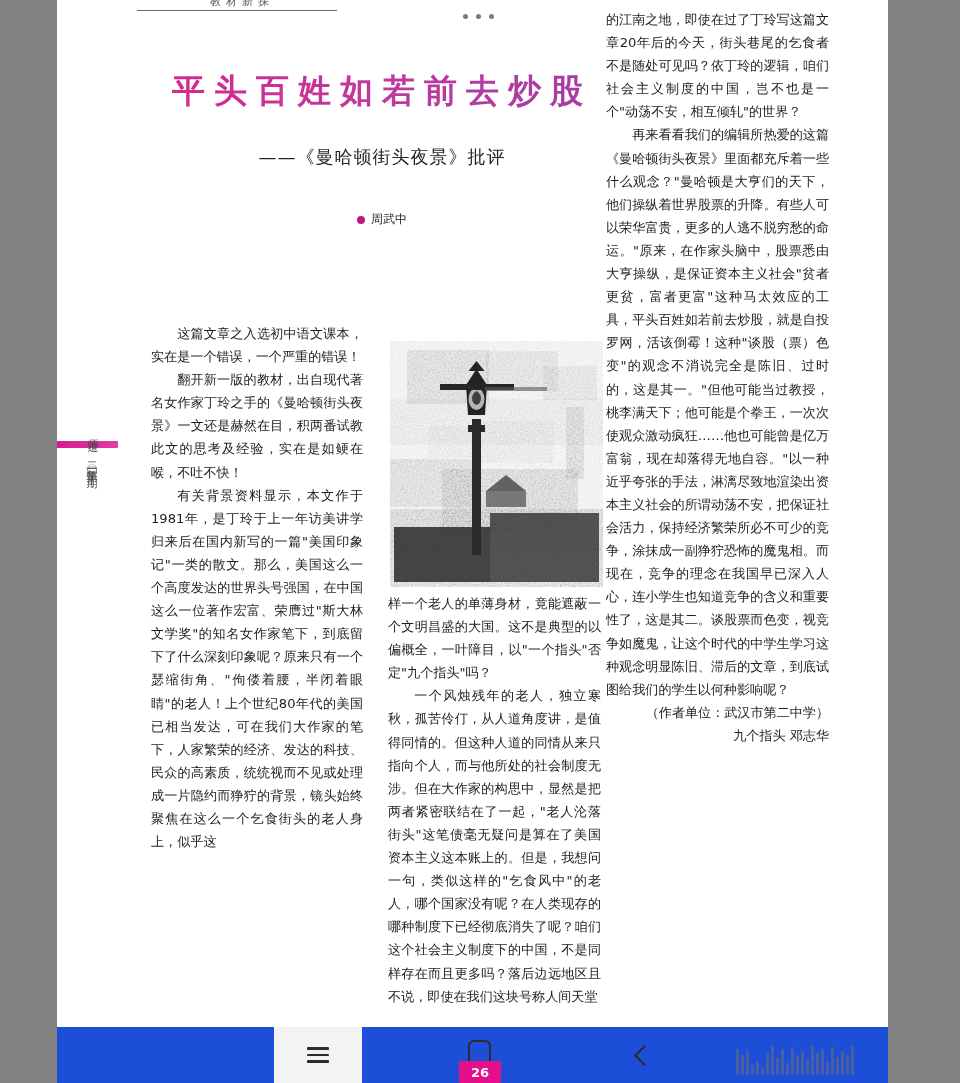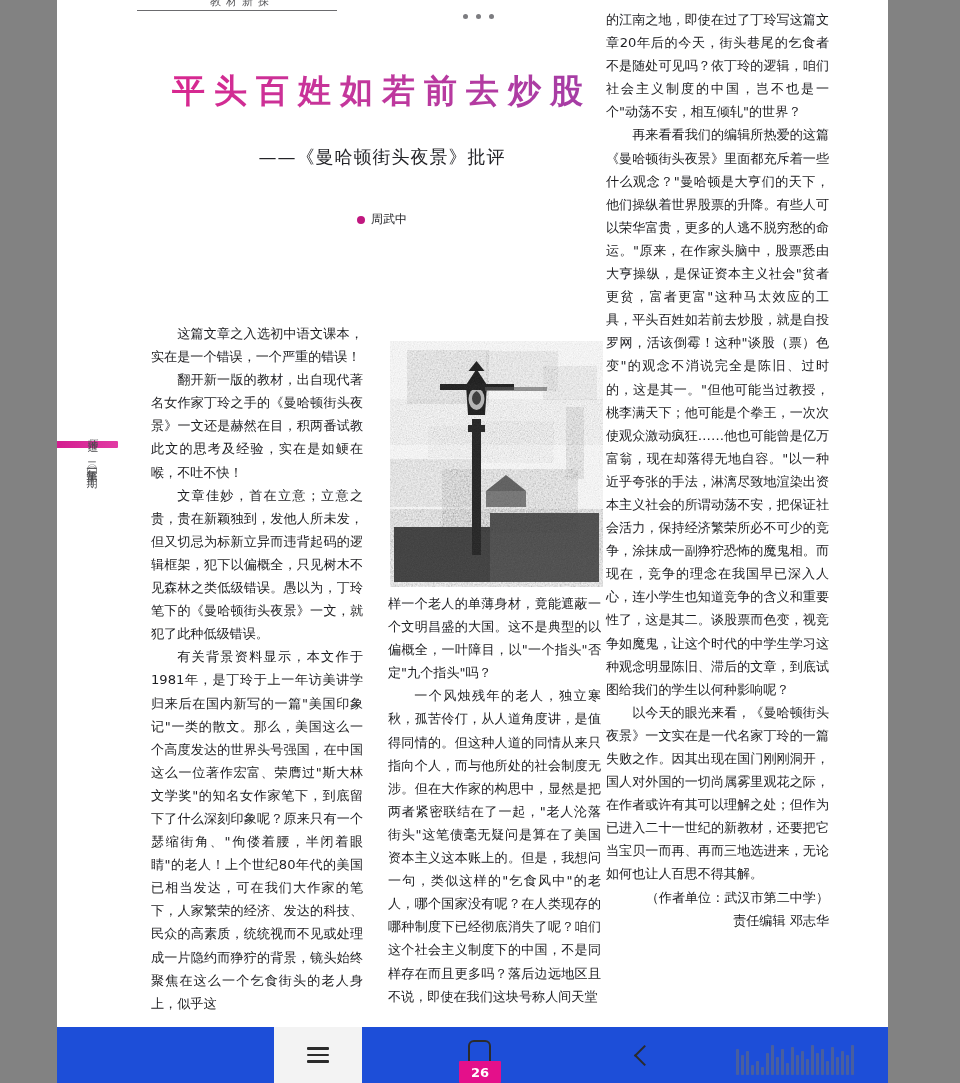"文章佳妙，首在立意；立意之贵，贵在新颖独到，发他人所未发，但又切忌为标新立异而违" p { html: <p>文章佳妙，首在立意；立意之贵，贵在新颖独到，发他人所未发，但又切忌为标新立异而违背起码的逻辑框架，犯下以偏概全，只见树木不见森林之类低级错误。愚以为，丁玲笔下的《曼哈顿街头夜景》一文，就犯了此种低级错误。</p> -> none }
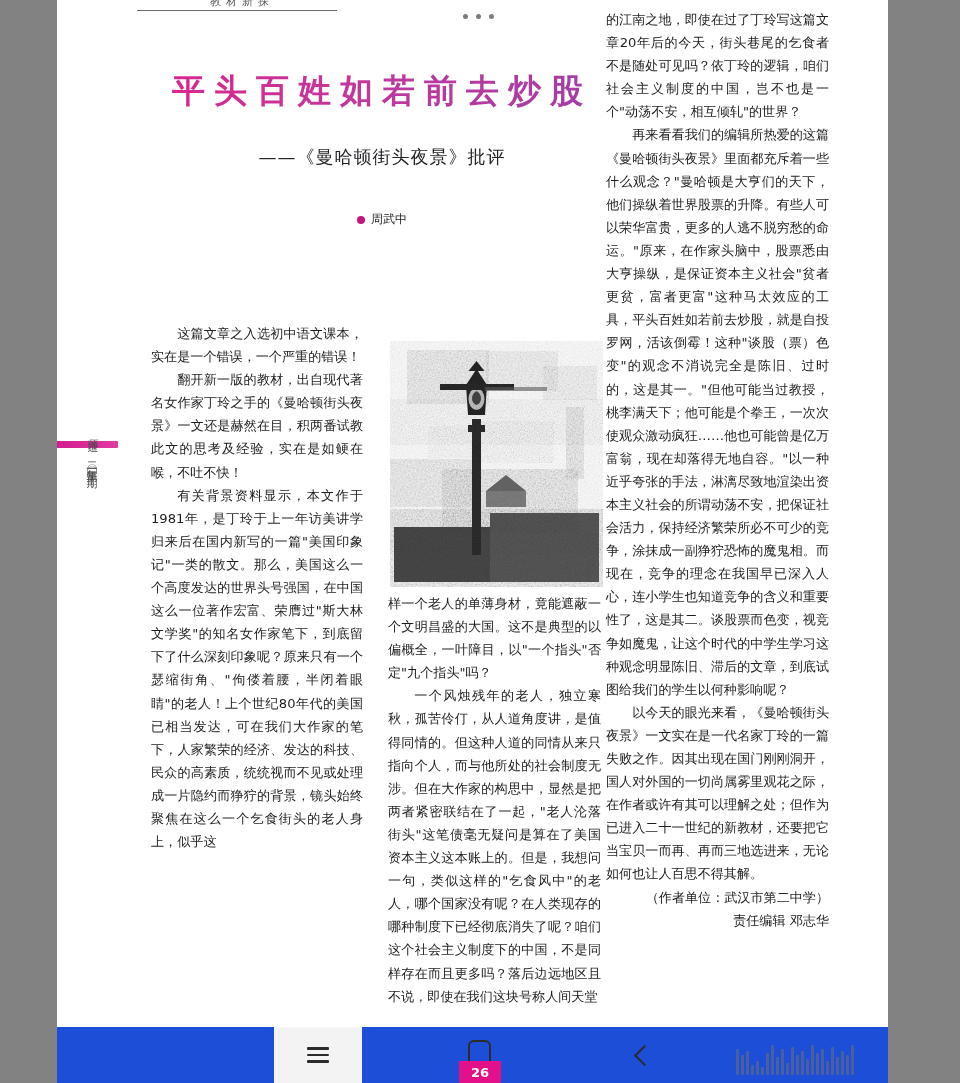"以今天的眼光来看，《曼哈顿街头夜景》一文实在是一代名家丁玲的一篇失败之作。因其出" p { html: <p>以今天的眼光来看，《曼哈顿街头夜景》一文实在是一代名家丁玲的一篇失败之作。因其出现在国门刚刚洞开，国人对外国的一切尚属雾里观花之际，在作者或许有其可以理解之处；但作为已进入二十一世纪的新教材，还要把它当宝贝一而再、再而三地选进来，无论如何也让人百思不得其解。</p> -> none }
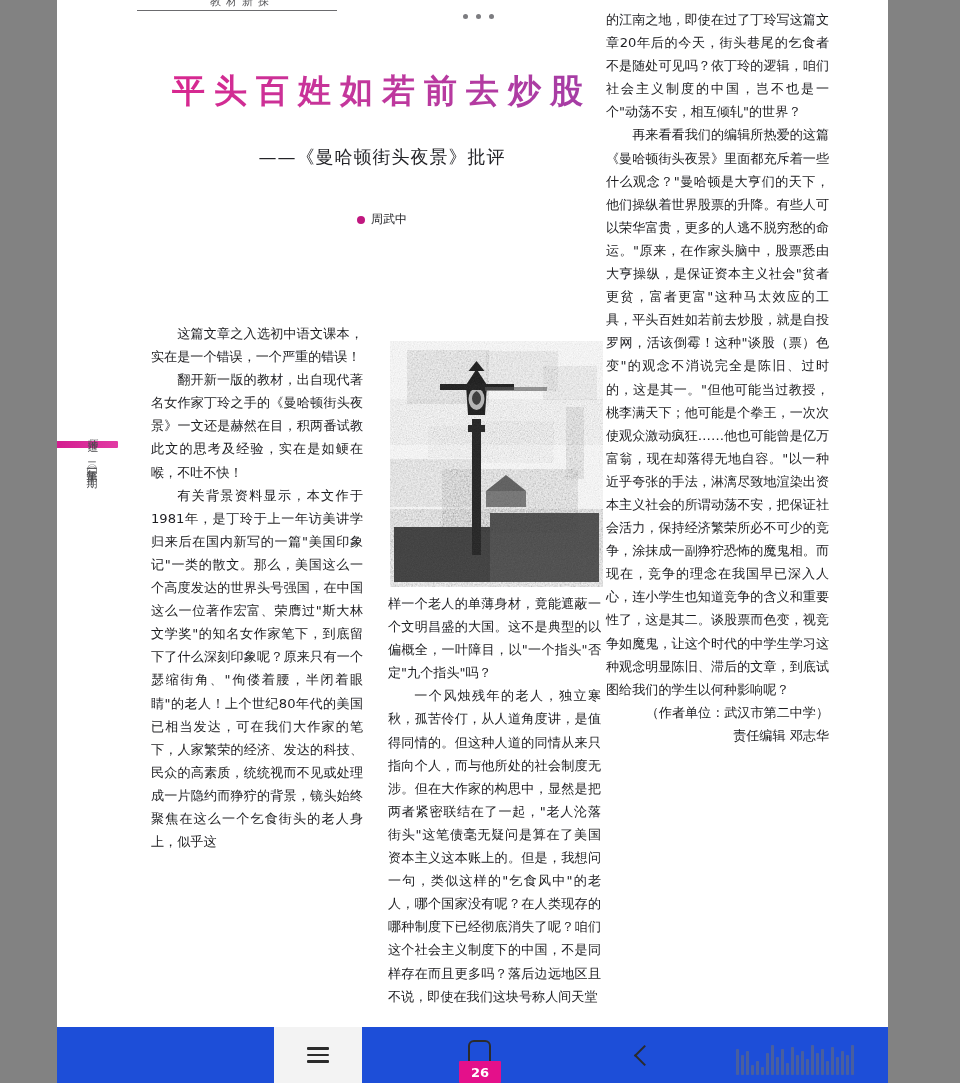"责任编辑 邓志华" p.right { text: 责任编辑 -> 九个指头 }
